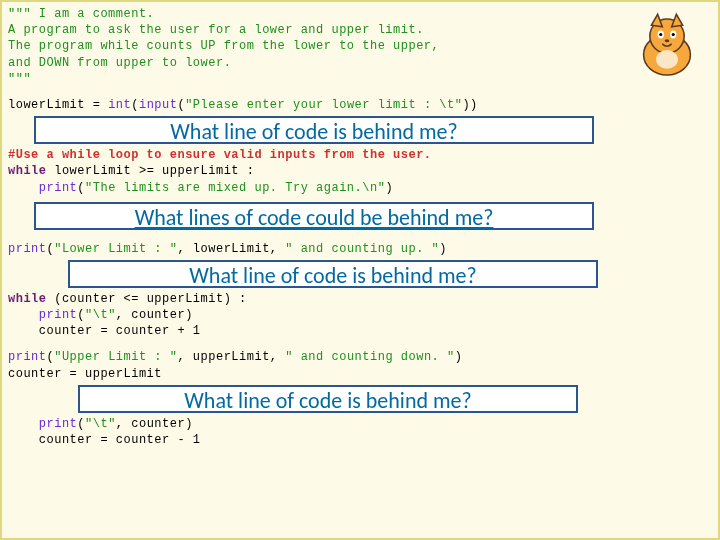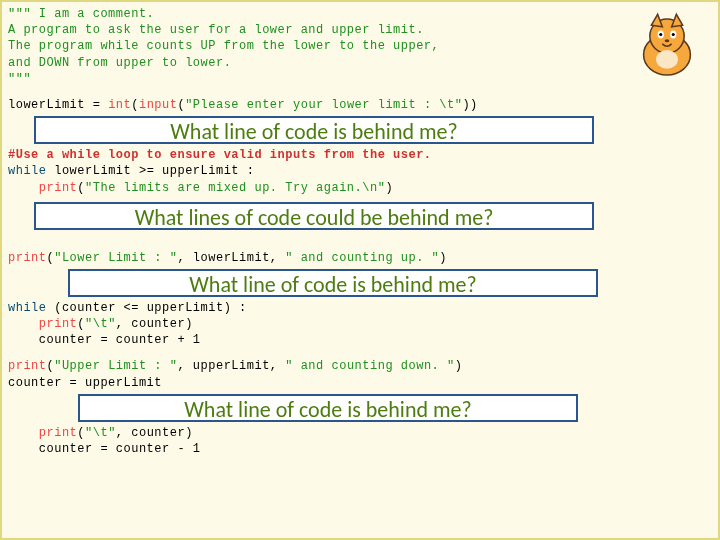"int" .c-fn { color: #ef4444 -> #6d28d9 }
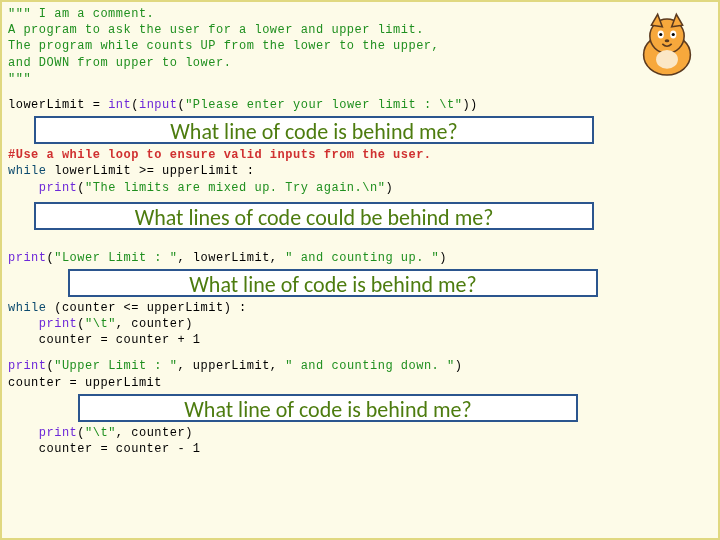"What line of code is" .question-box { color: #4d7c0f -> #0369a1 }
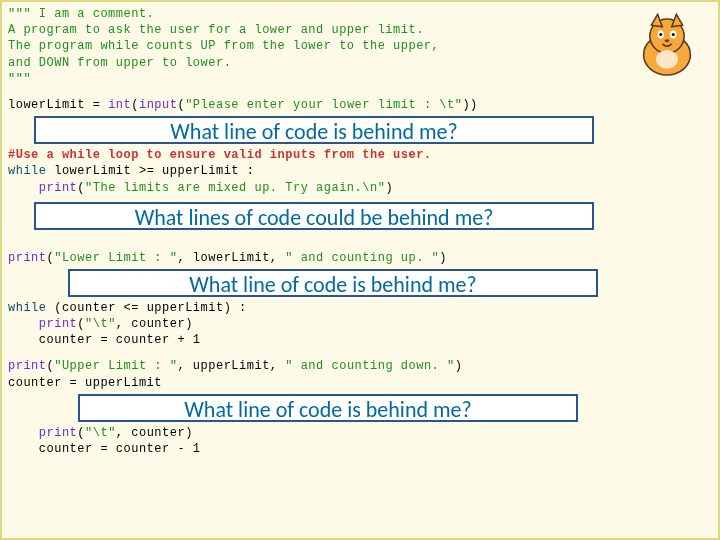"while" .c-kw { color: #0c4a6e -> #701a75; font-weight: normal -> bold }
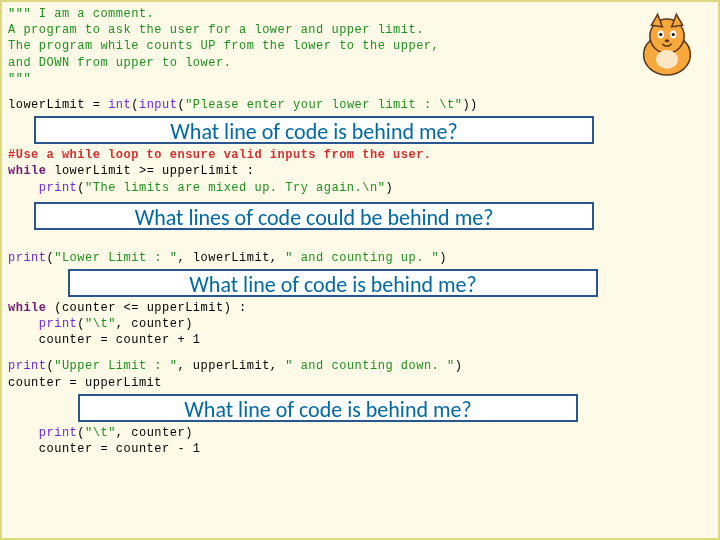"What lines of code could" div.question-box { margin-bottom: 20px -> 11px; text-decoration: none -> underline }
